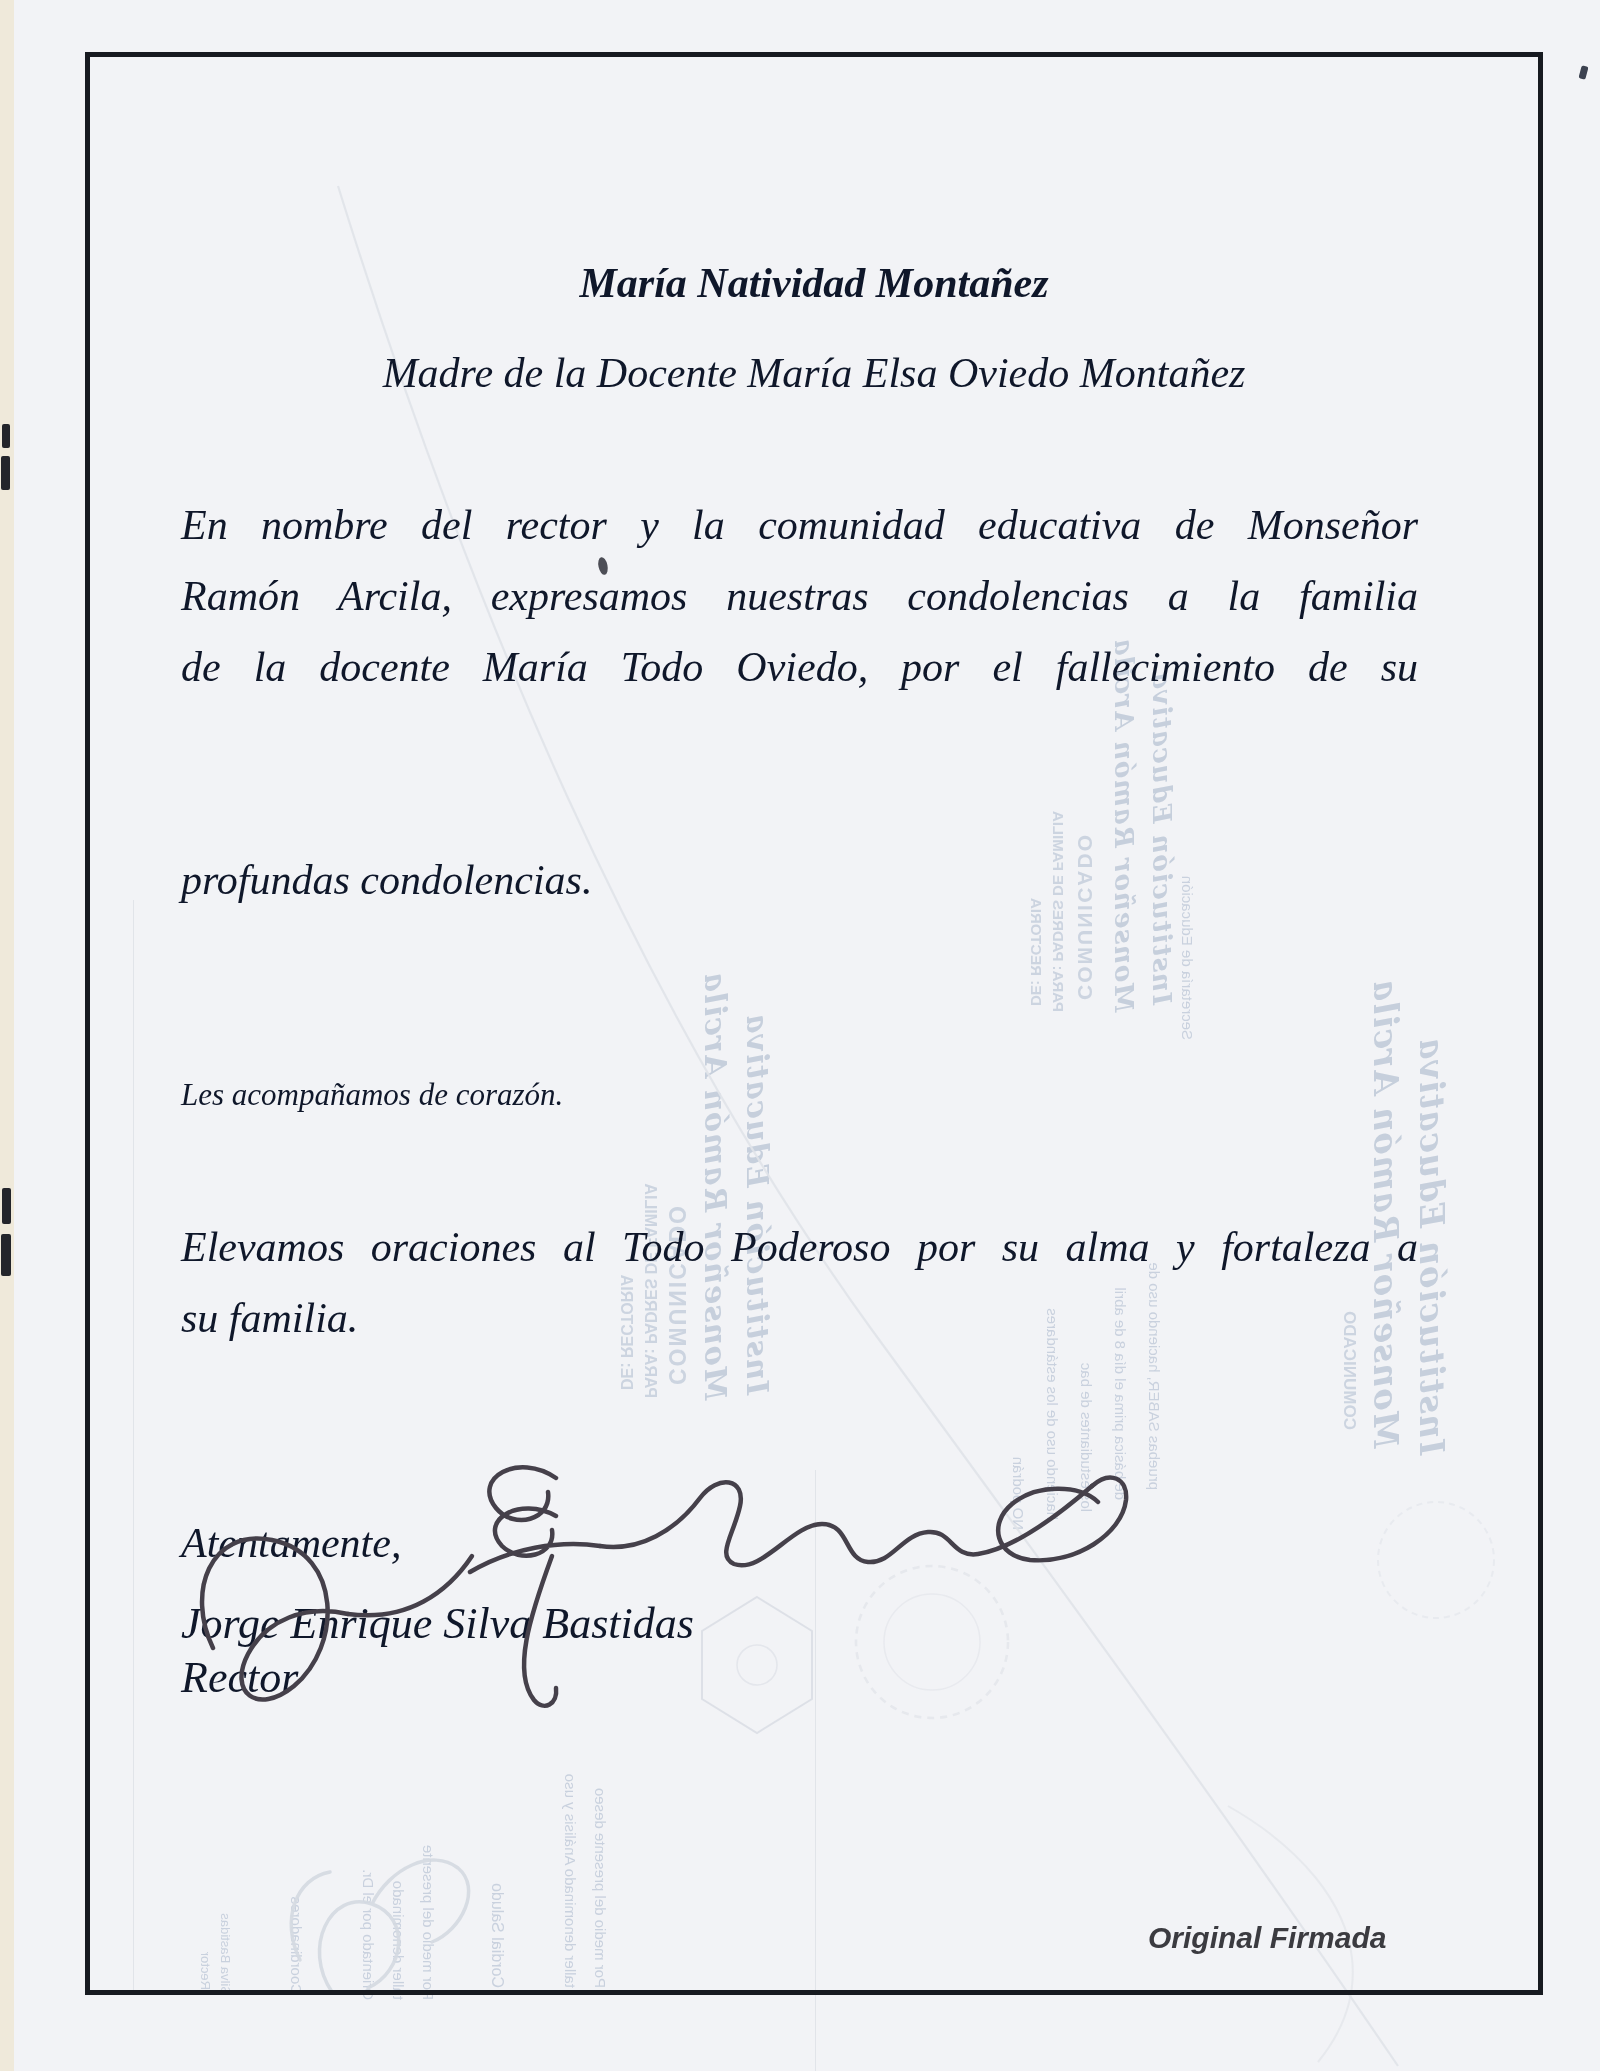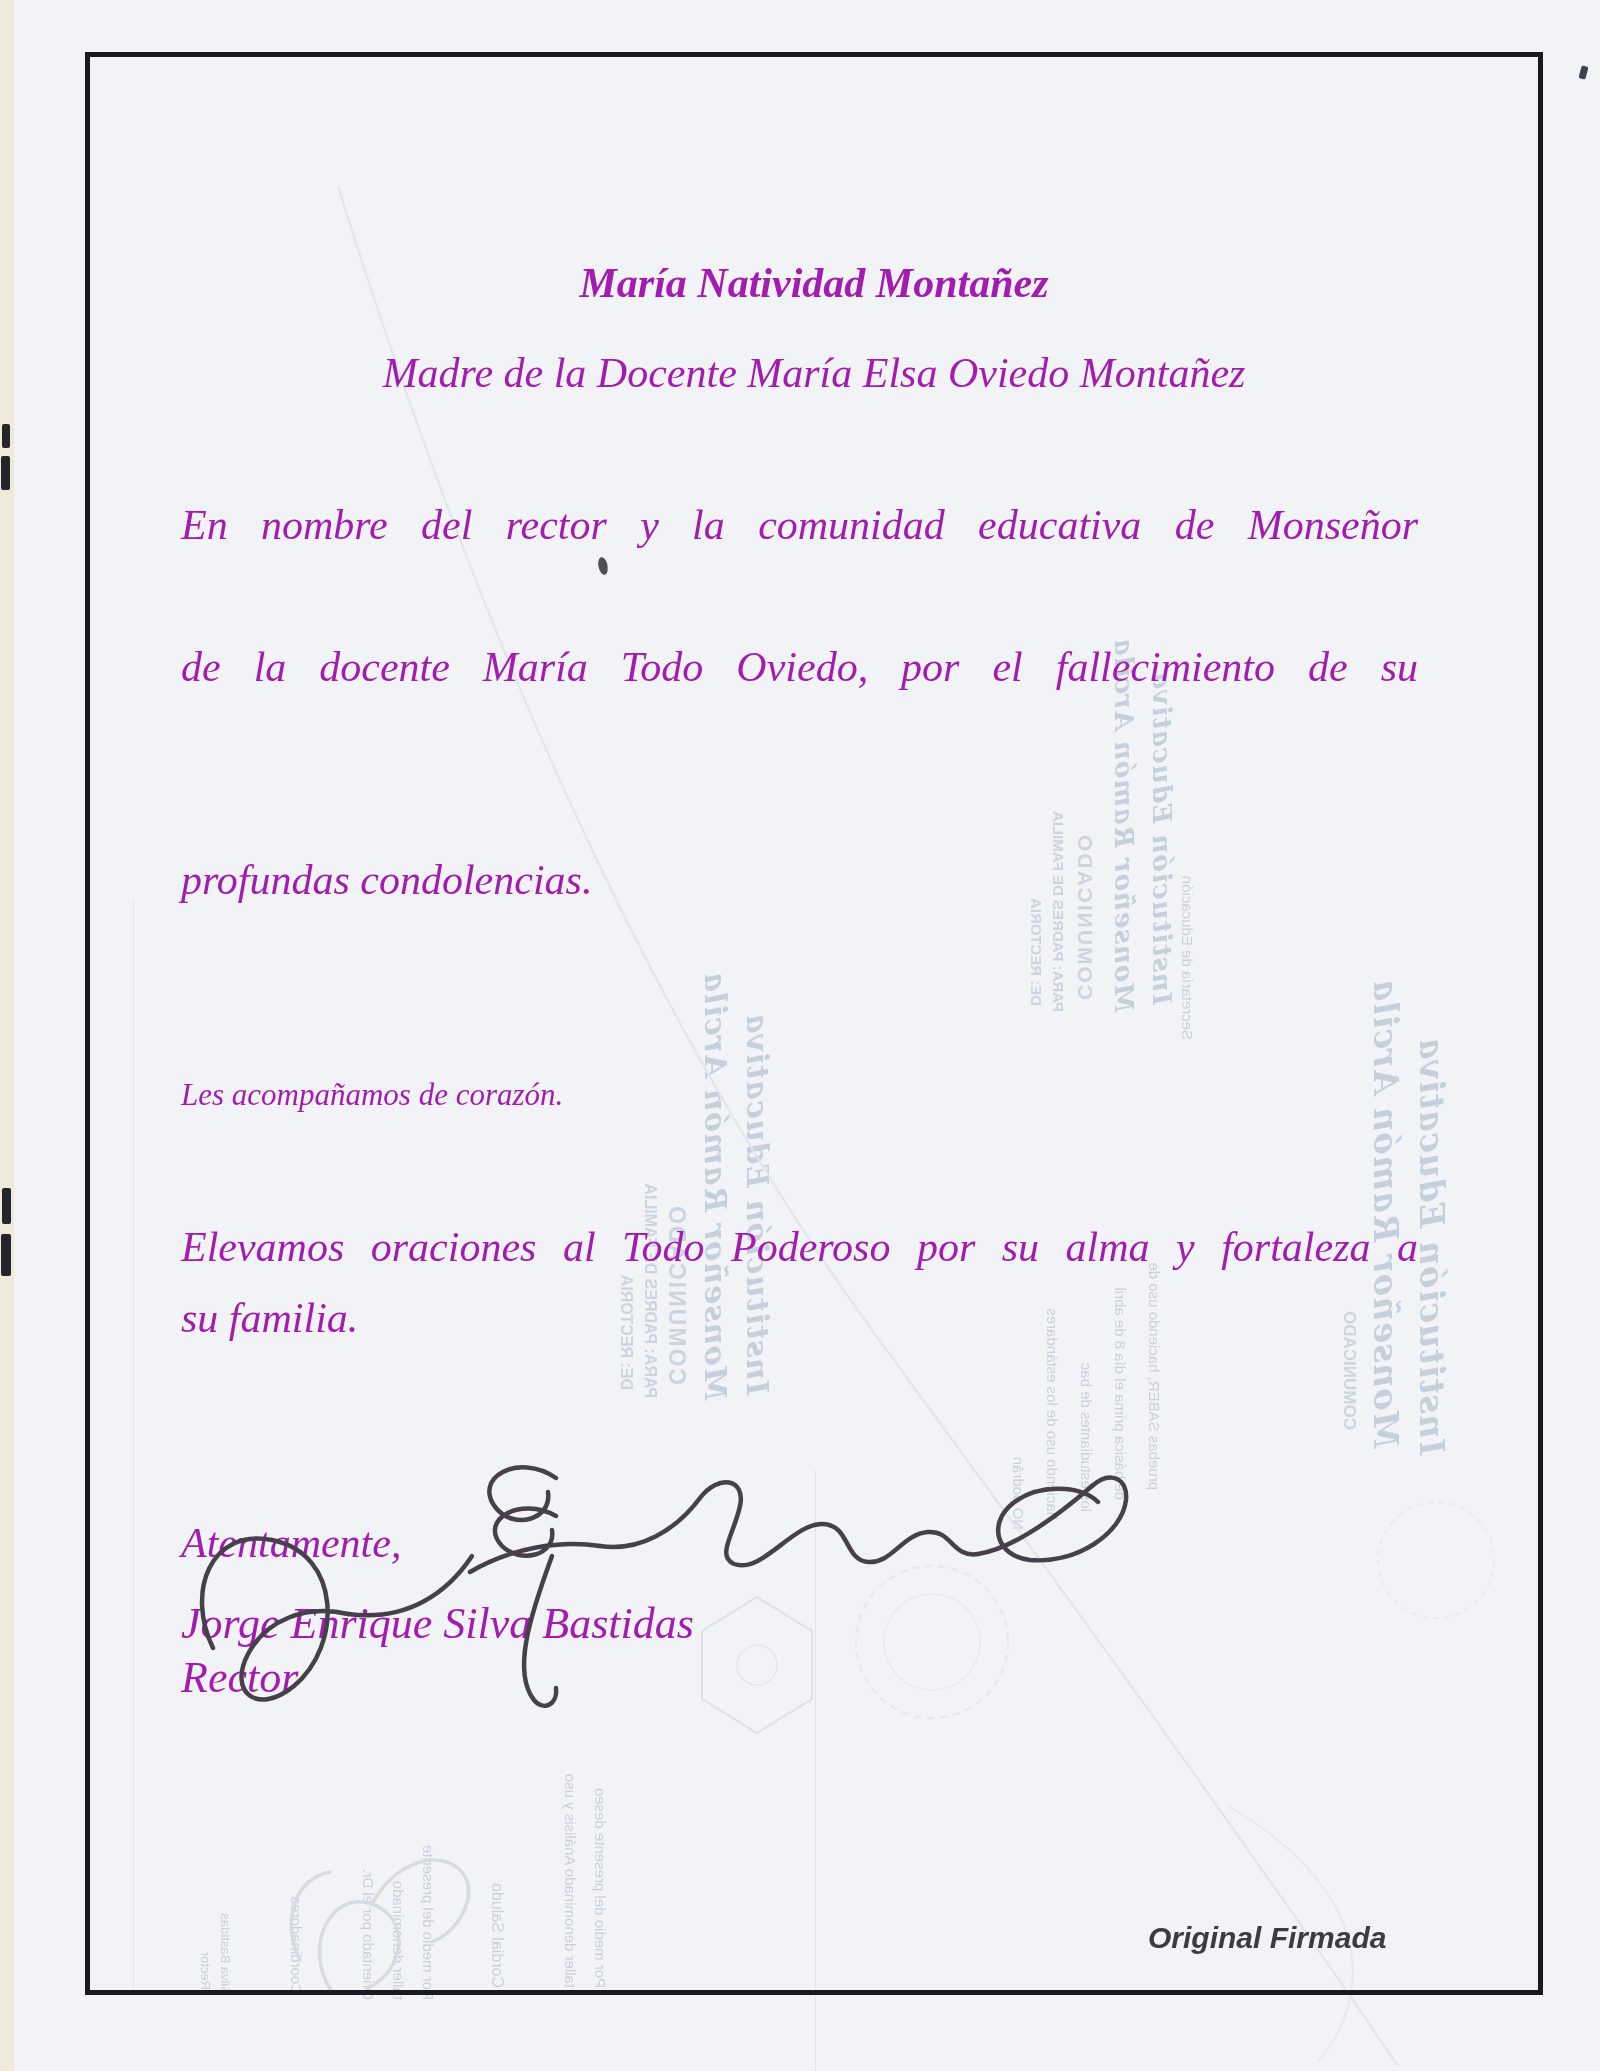"María Natividad Montañez" .t { color: #a21caf -> #0f172a }
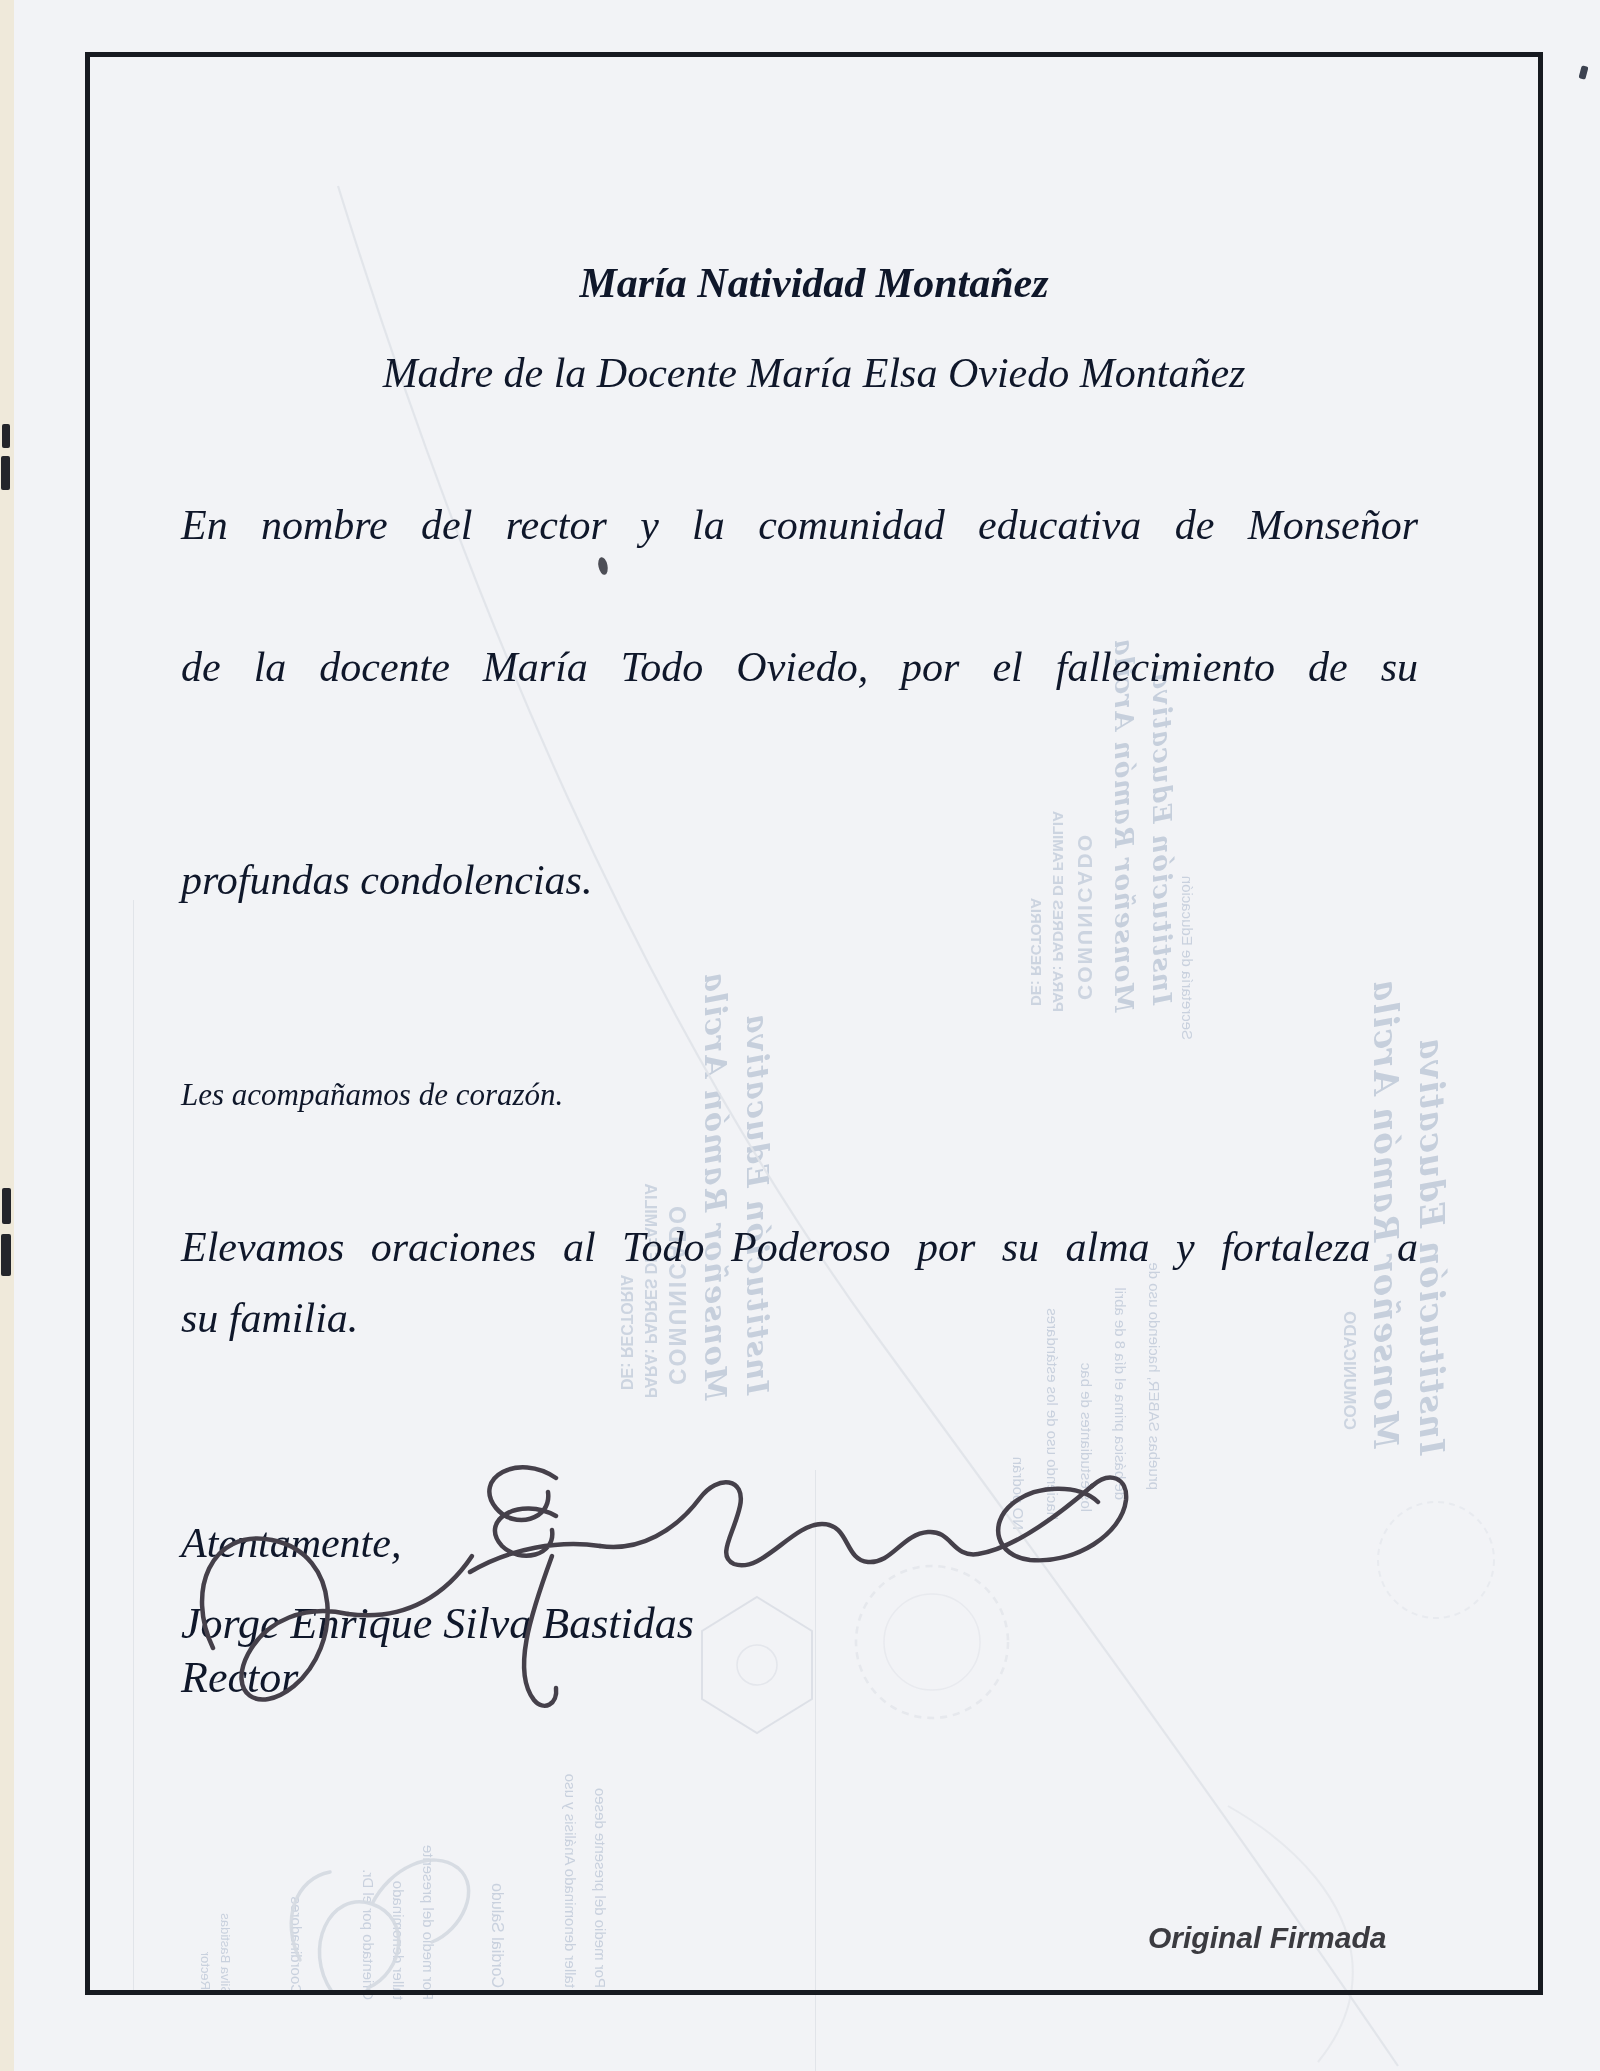"Ramón Arcila, expresamos nuestras" div.t { html: none -> <div>Ramón Arcila, expresamos nuestras condolencias a la familia</div> }
